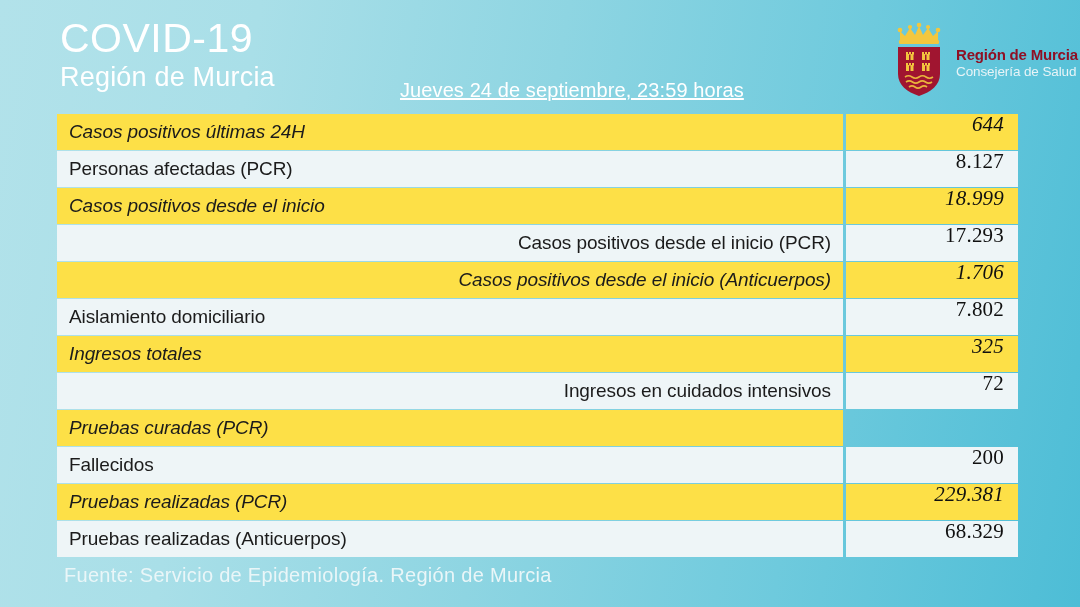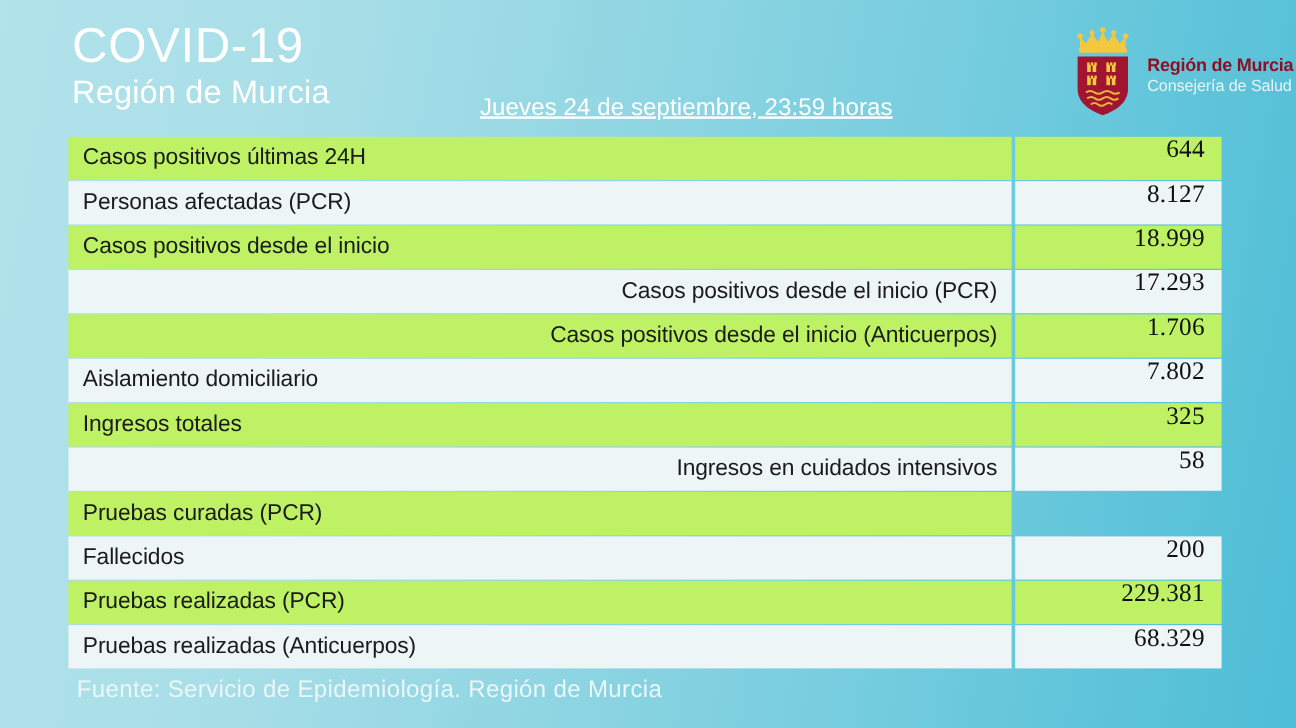"Casos positivos últimas 24H" .row.odd .cell-label, .row.odd .cell-value { background: #bef264 -> #fde047; font-style: none -> italic }
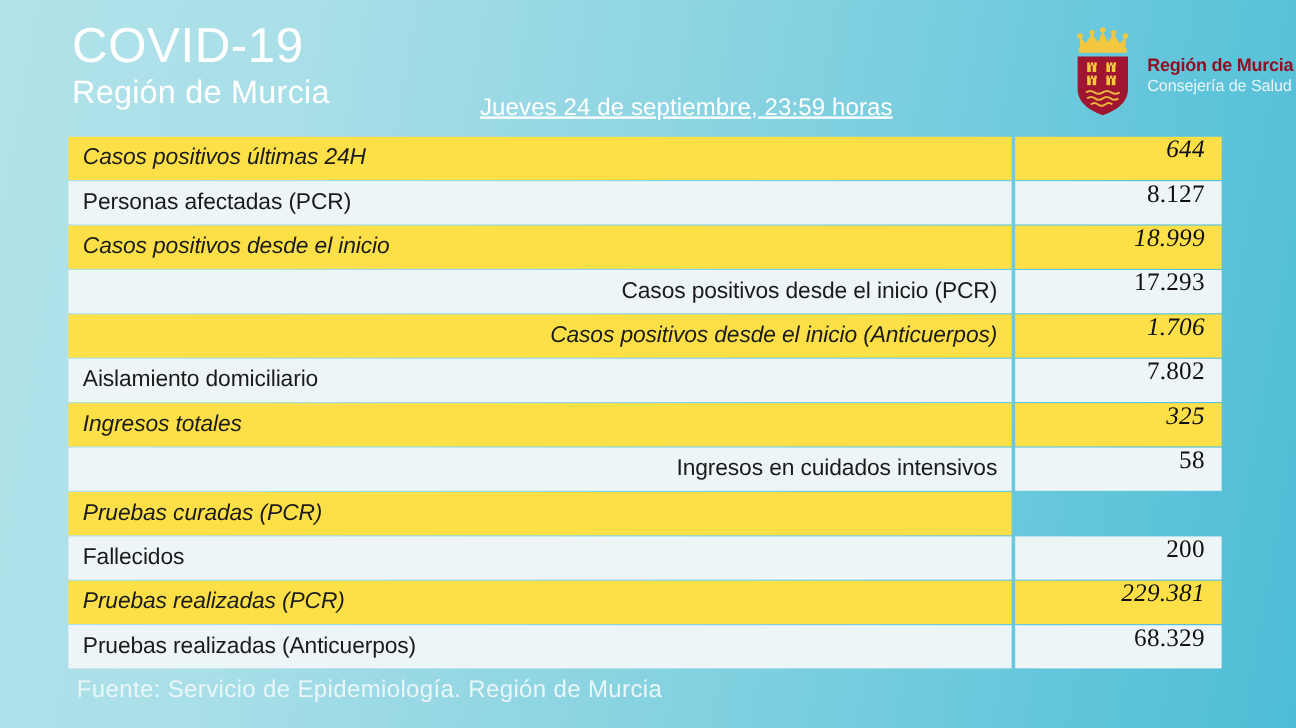"58" div.cell-value { text: 58 -> 72 }
